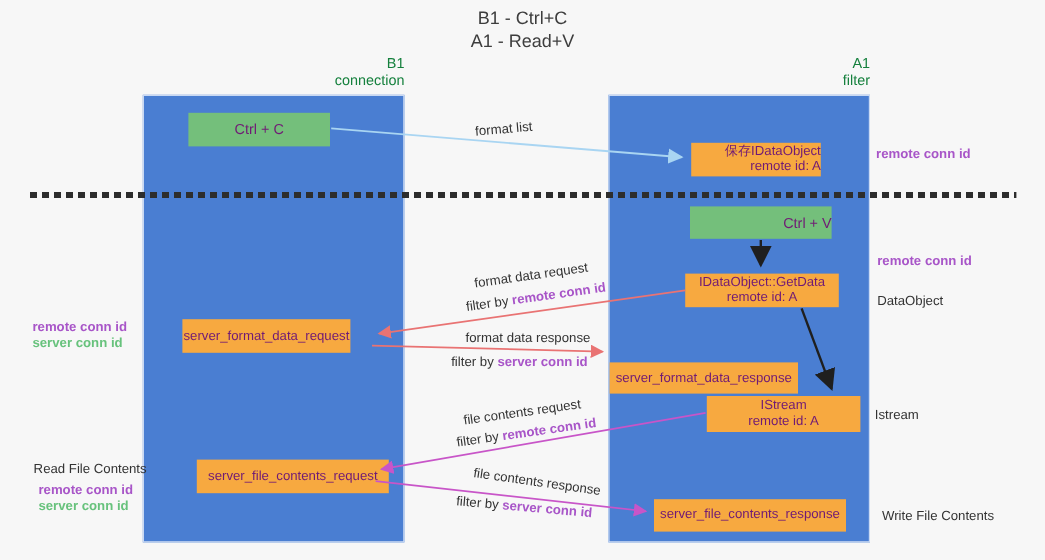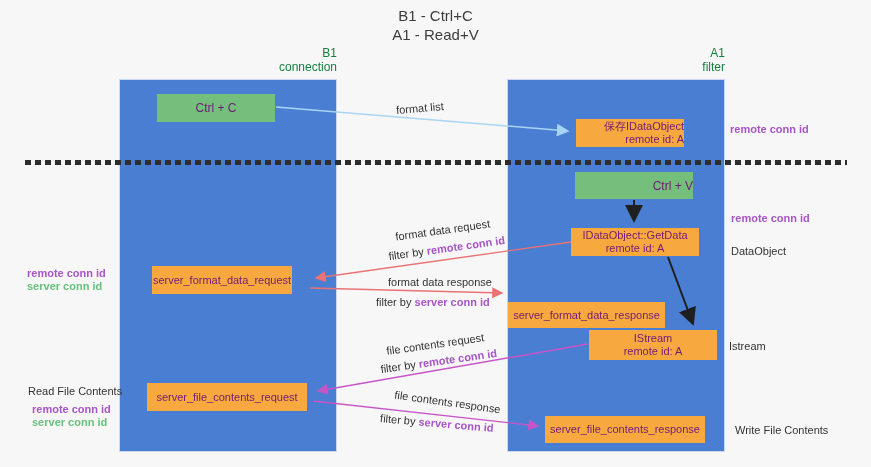"server_file_contents_request" div.box { left: 147px -> 164px }
